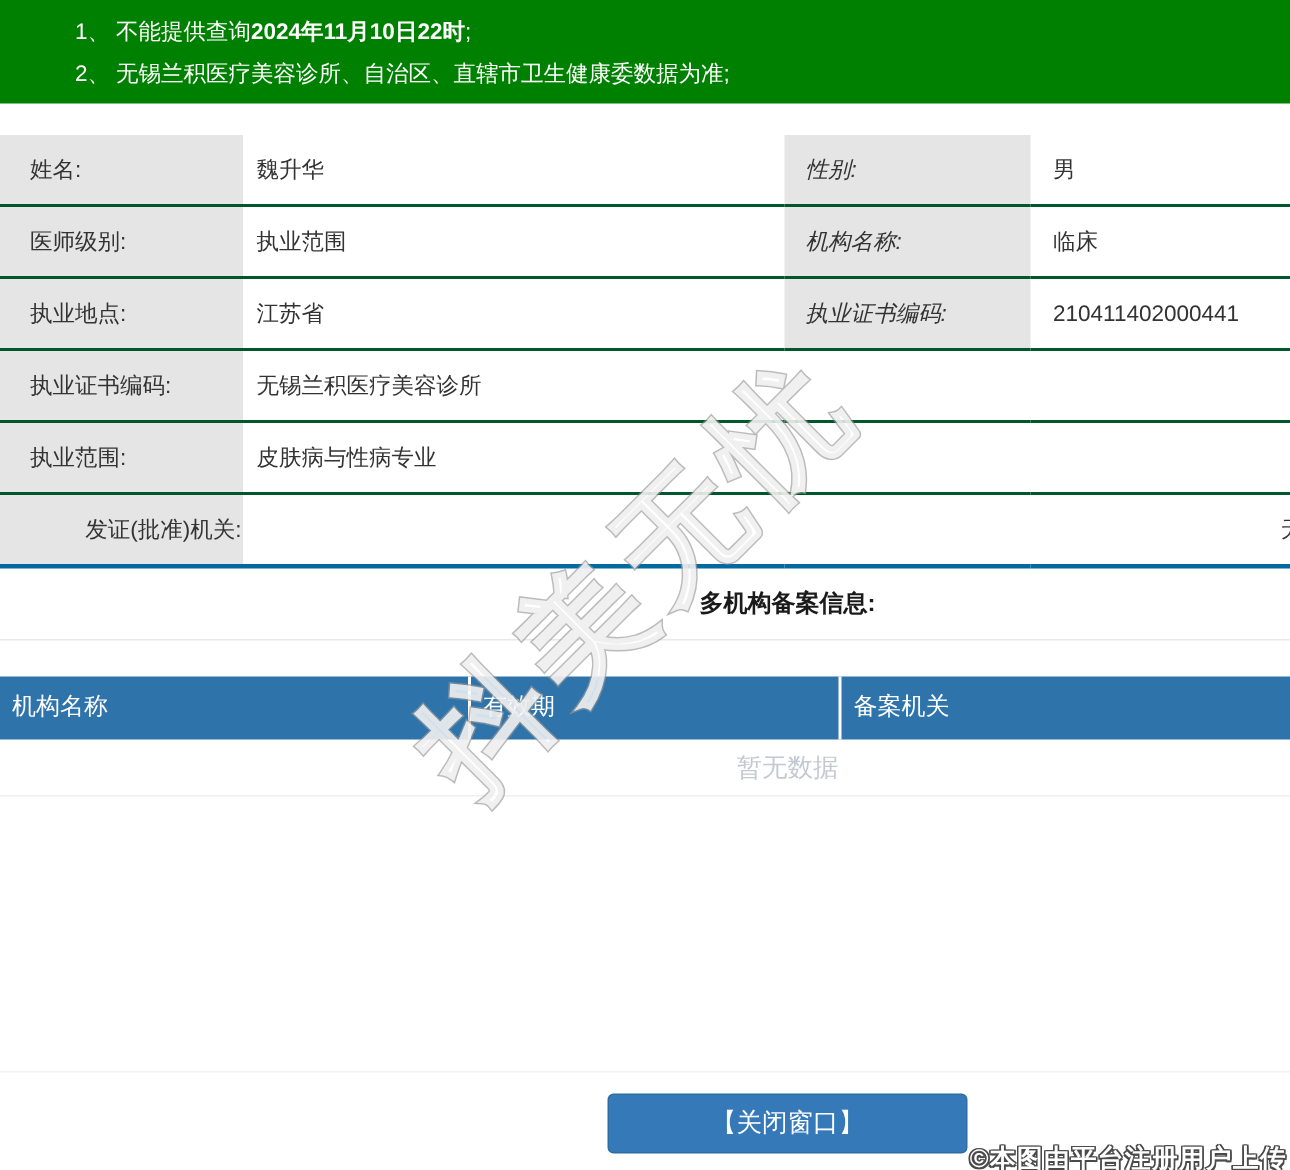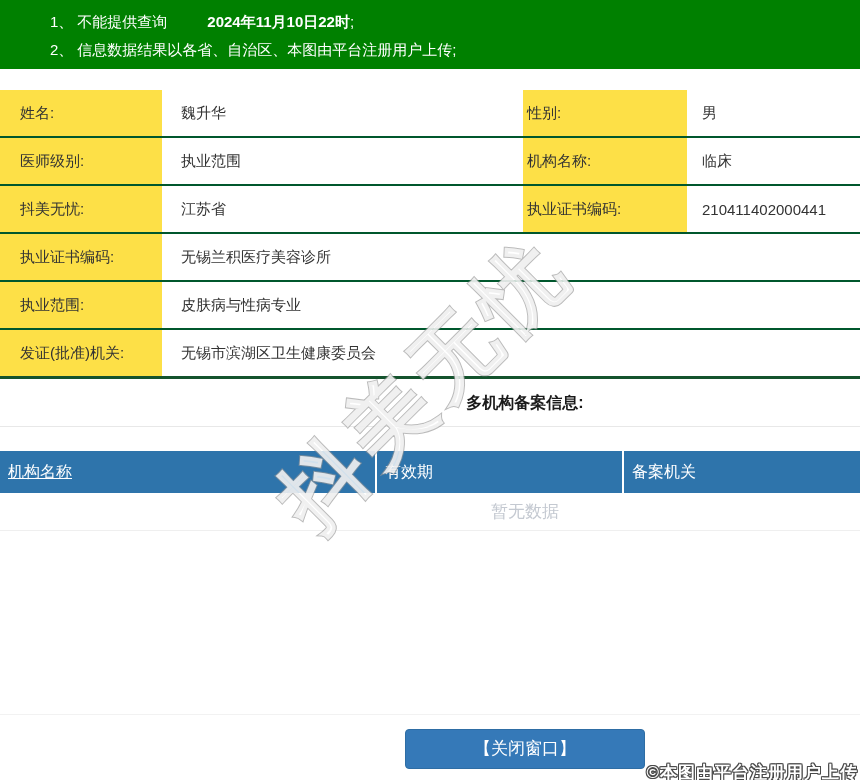"2024年11月10日22时" .notice-line b { margin-left: 40px -> none }
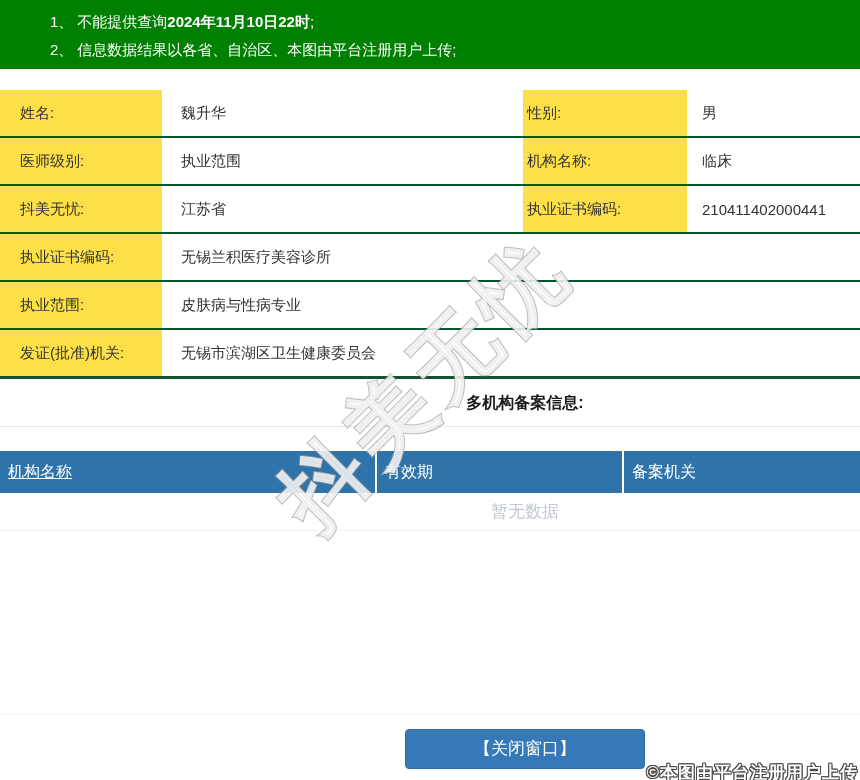"信息数据结果以各省、自治区、本图由平台注册用户上传;" span { text: 信息数据结果以各省、自治区、本图由平台注册用户上传 -> 无锡兰积医疗美容诊所、自治区、直辖市卫生健康委数据为准 }
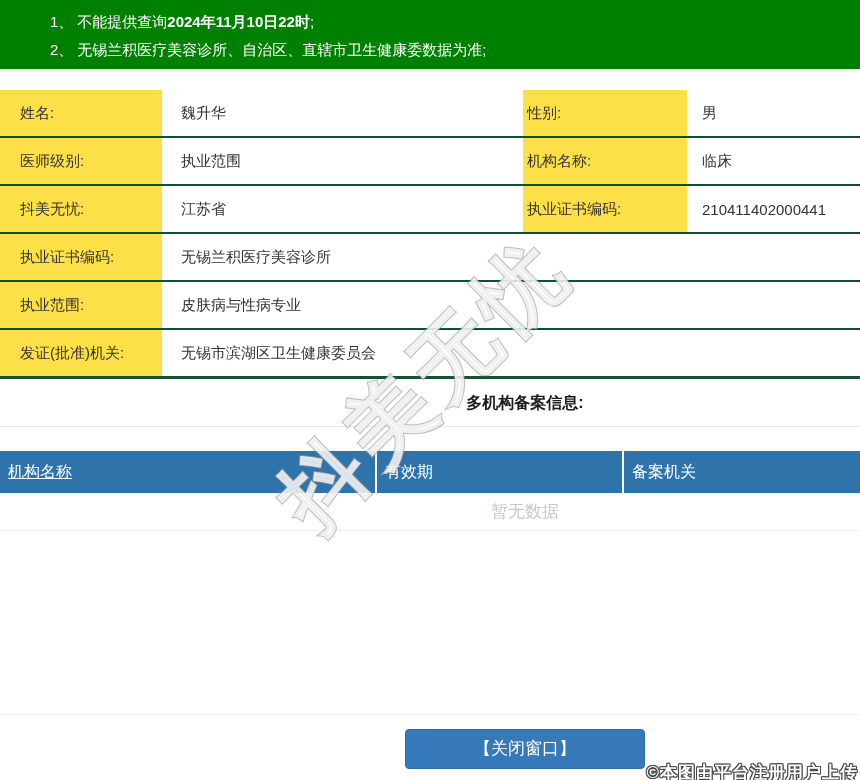"姓名:" td.lbl { background: #fde047 -> #e5e5e5 }
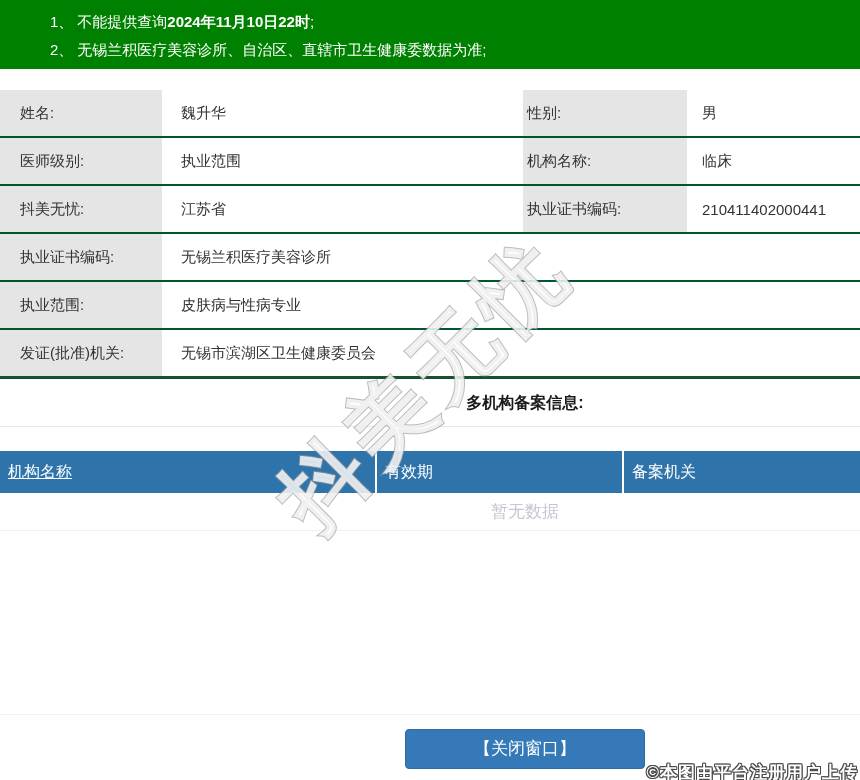"魏升华" td.val { padding-left: 19px -> 9px }
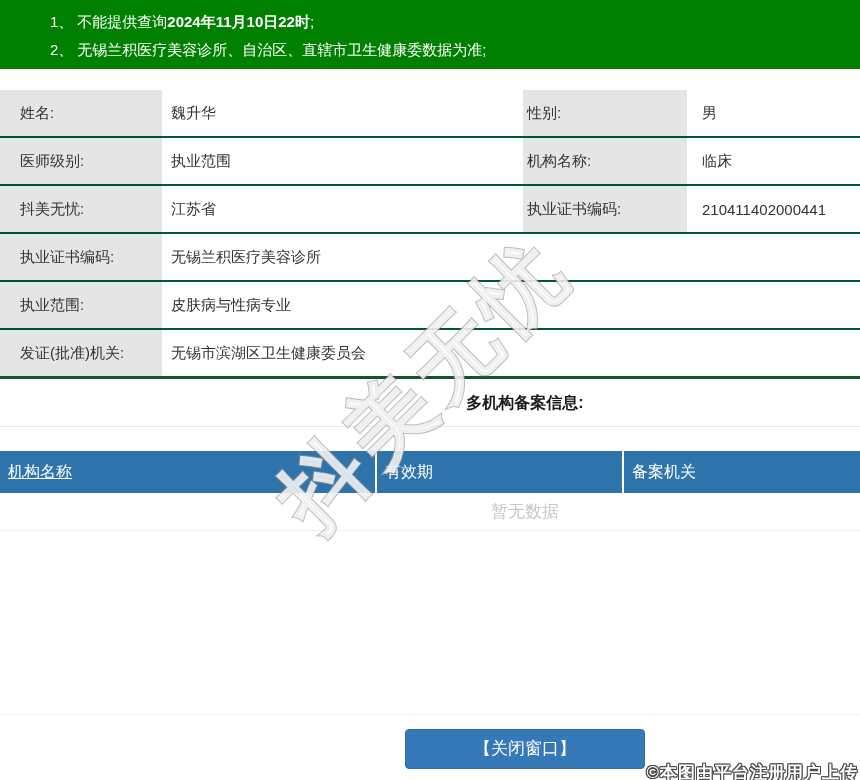"性别:" td.lbl2 { font-style: none -> italic; padding-left: 4px -> 14px }
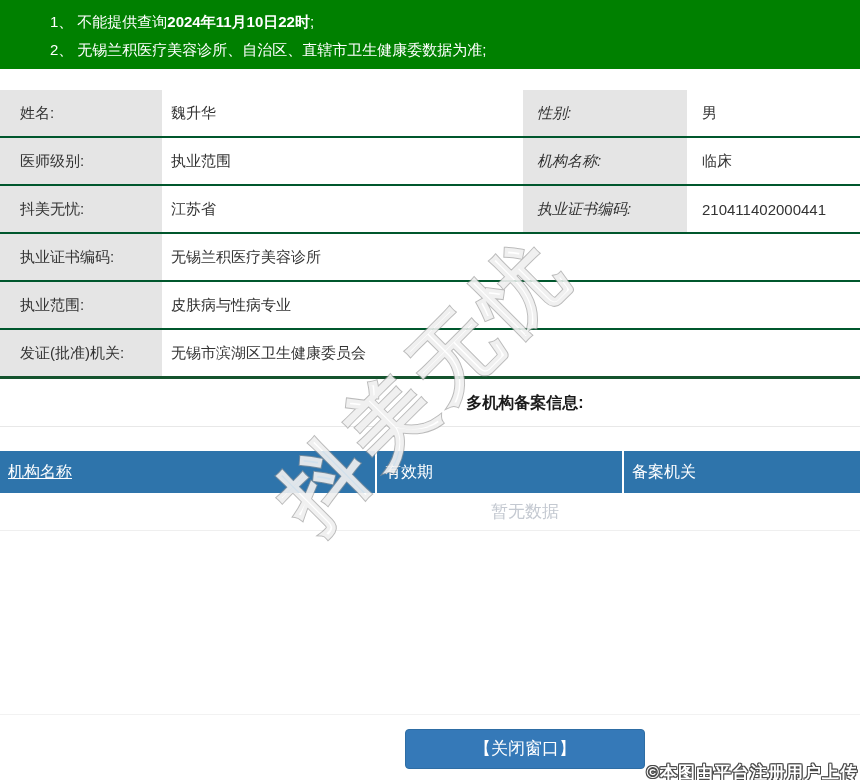"抖美无忧:" td.lbl { text: 抖美无忧 -> 执业地点 }
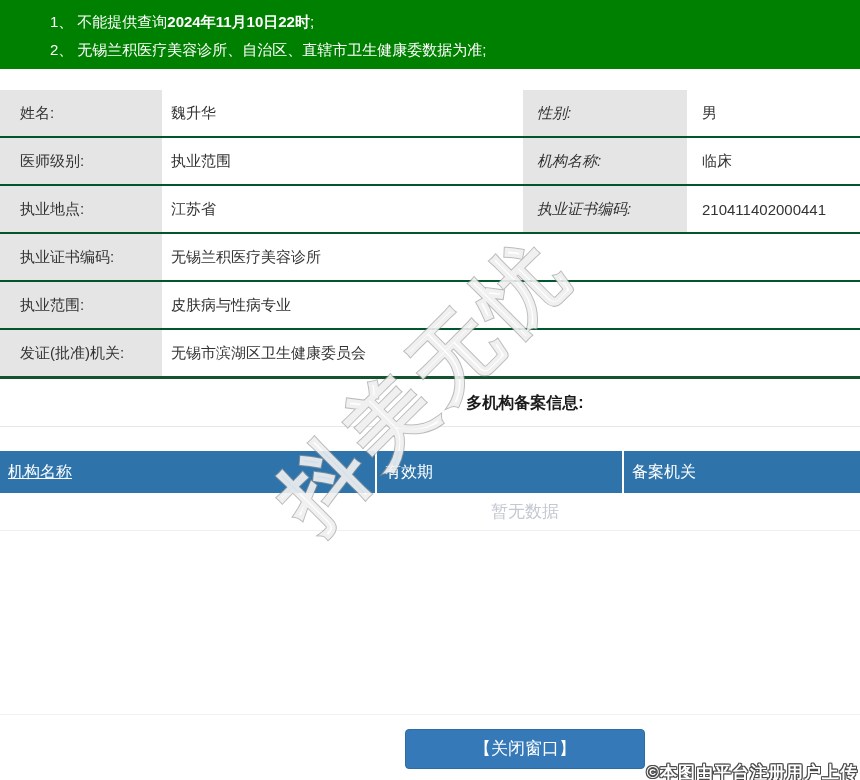"发证(批准)机关:" table.profile tr:last-child td { border-bottom: 3px solid #14532d -> 3px solid #0369a1; text-align: none -> right }
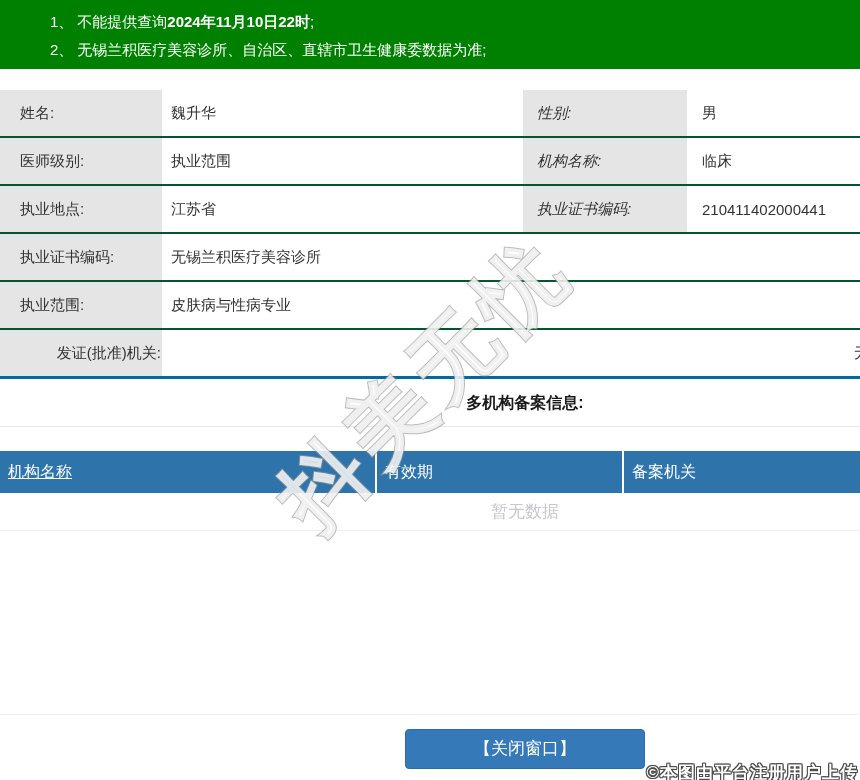"机构名称" .filing-col-name { text-decoration: underline -> none; width: 375px -> 312px }
